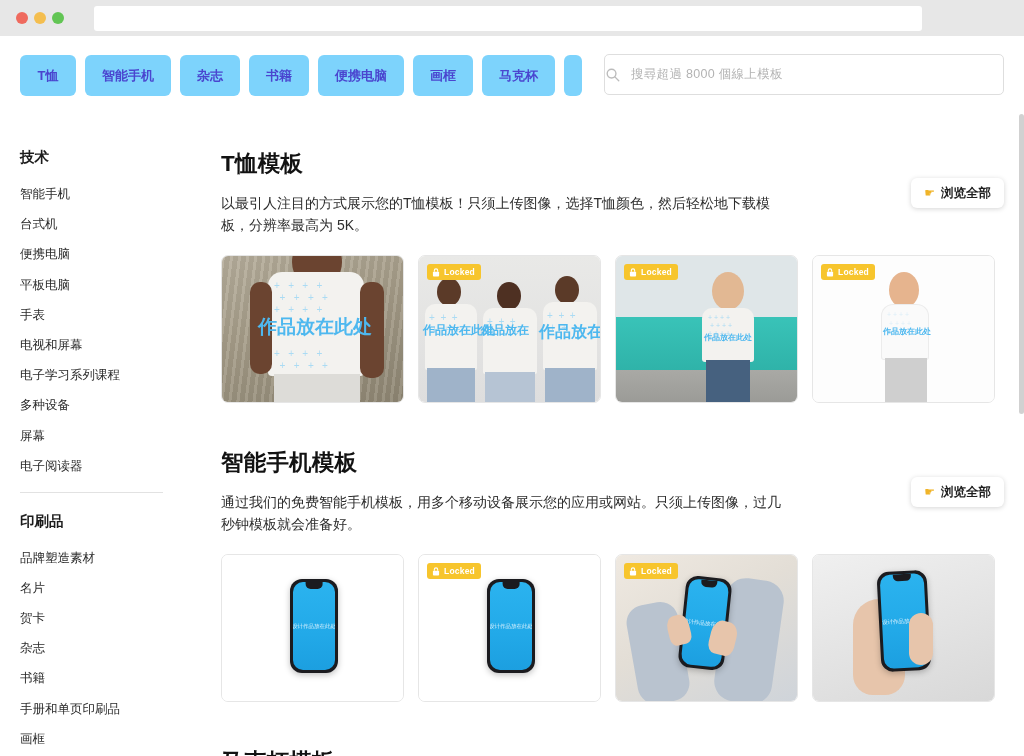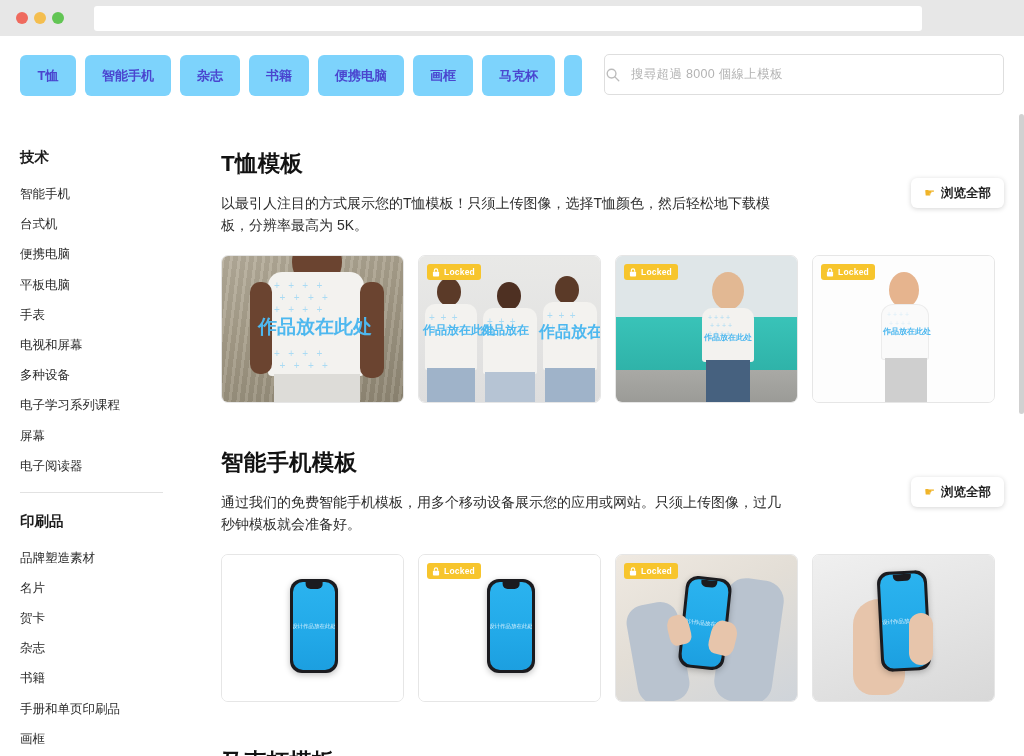"多种设备" div.side-item { order: before "电子学习系列课程" -> after "电子学习系列课程" }
